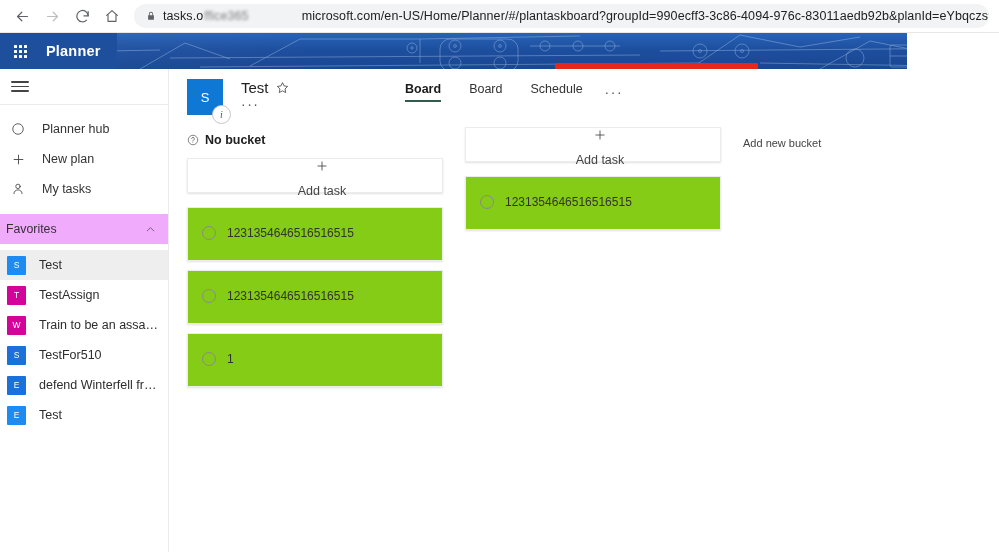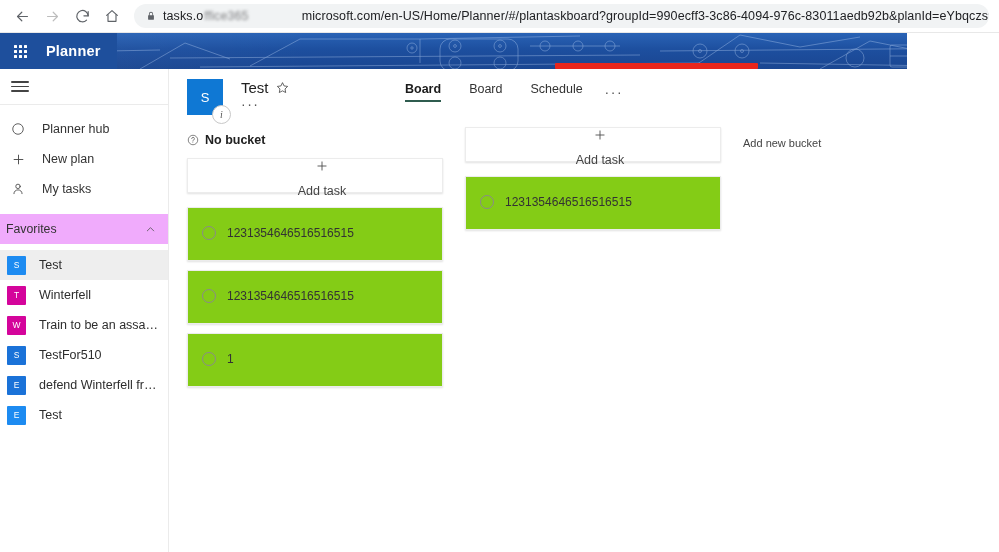"Winterfell" span.sb-plan-label { text: Winterfell -> TestAssign }
